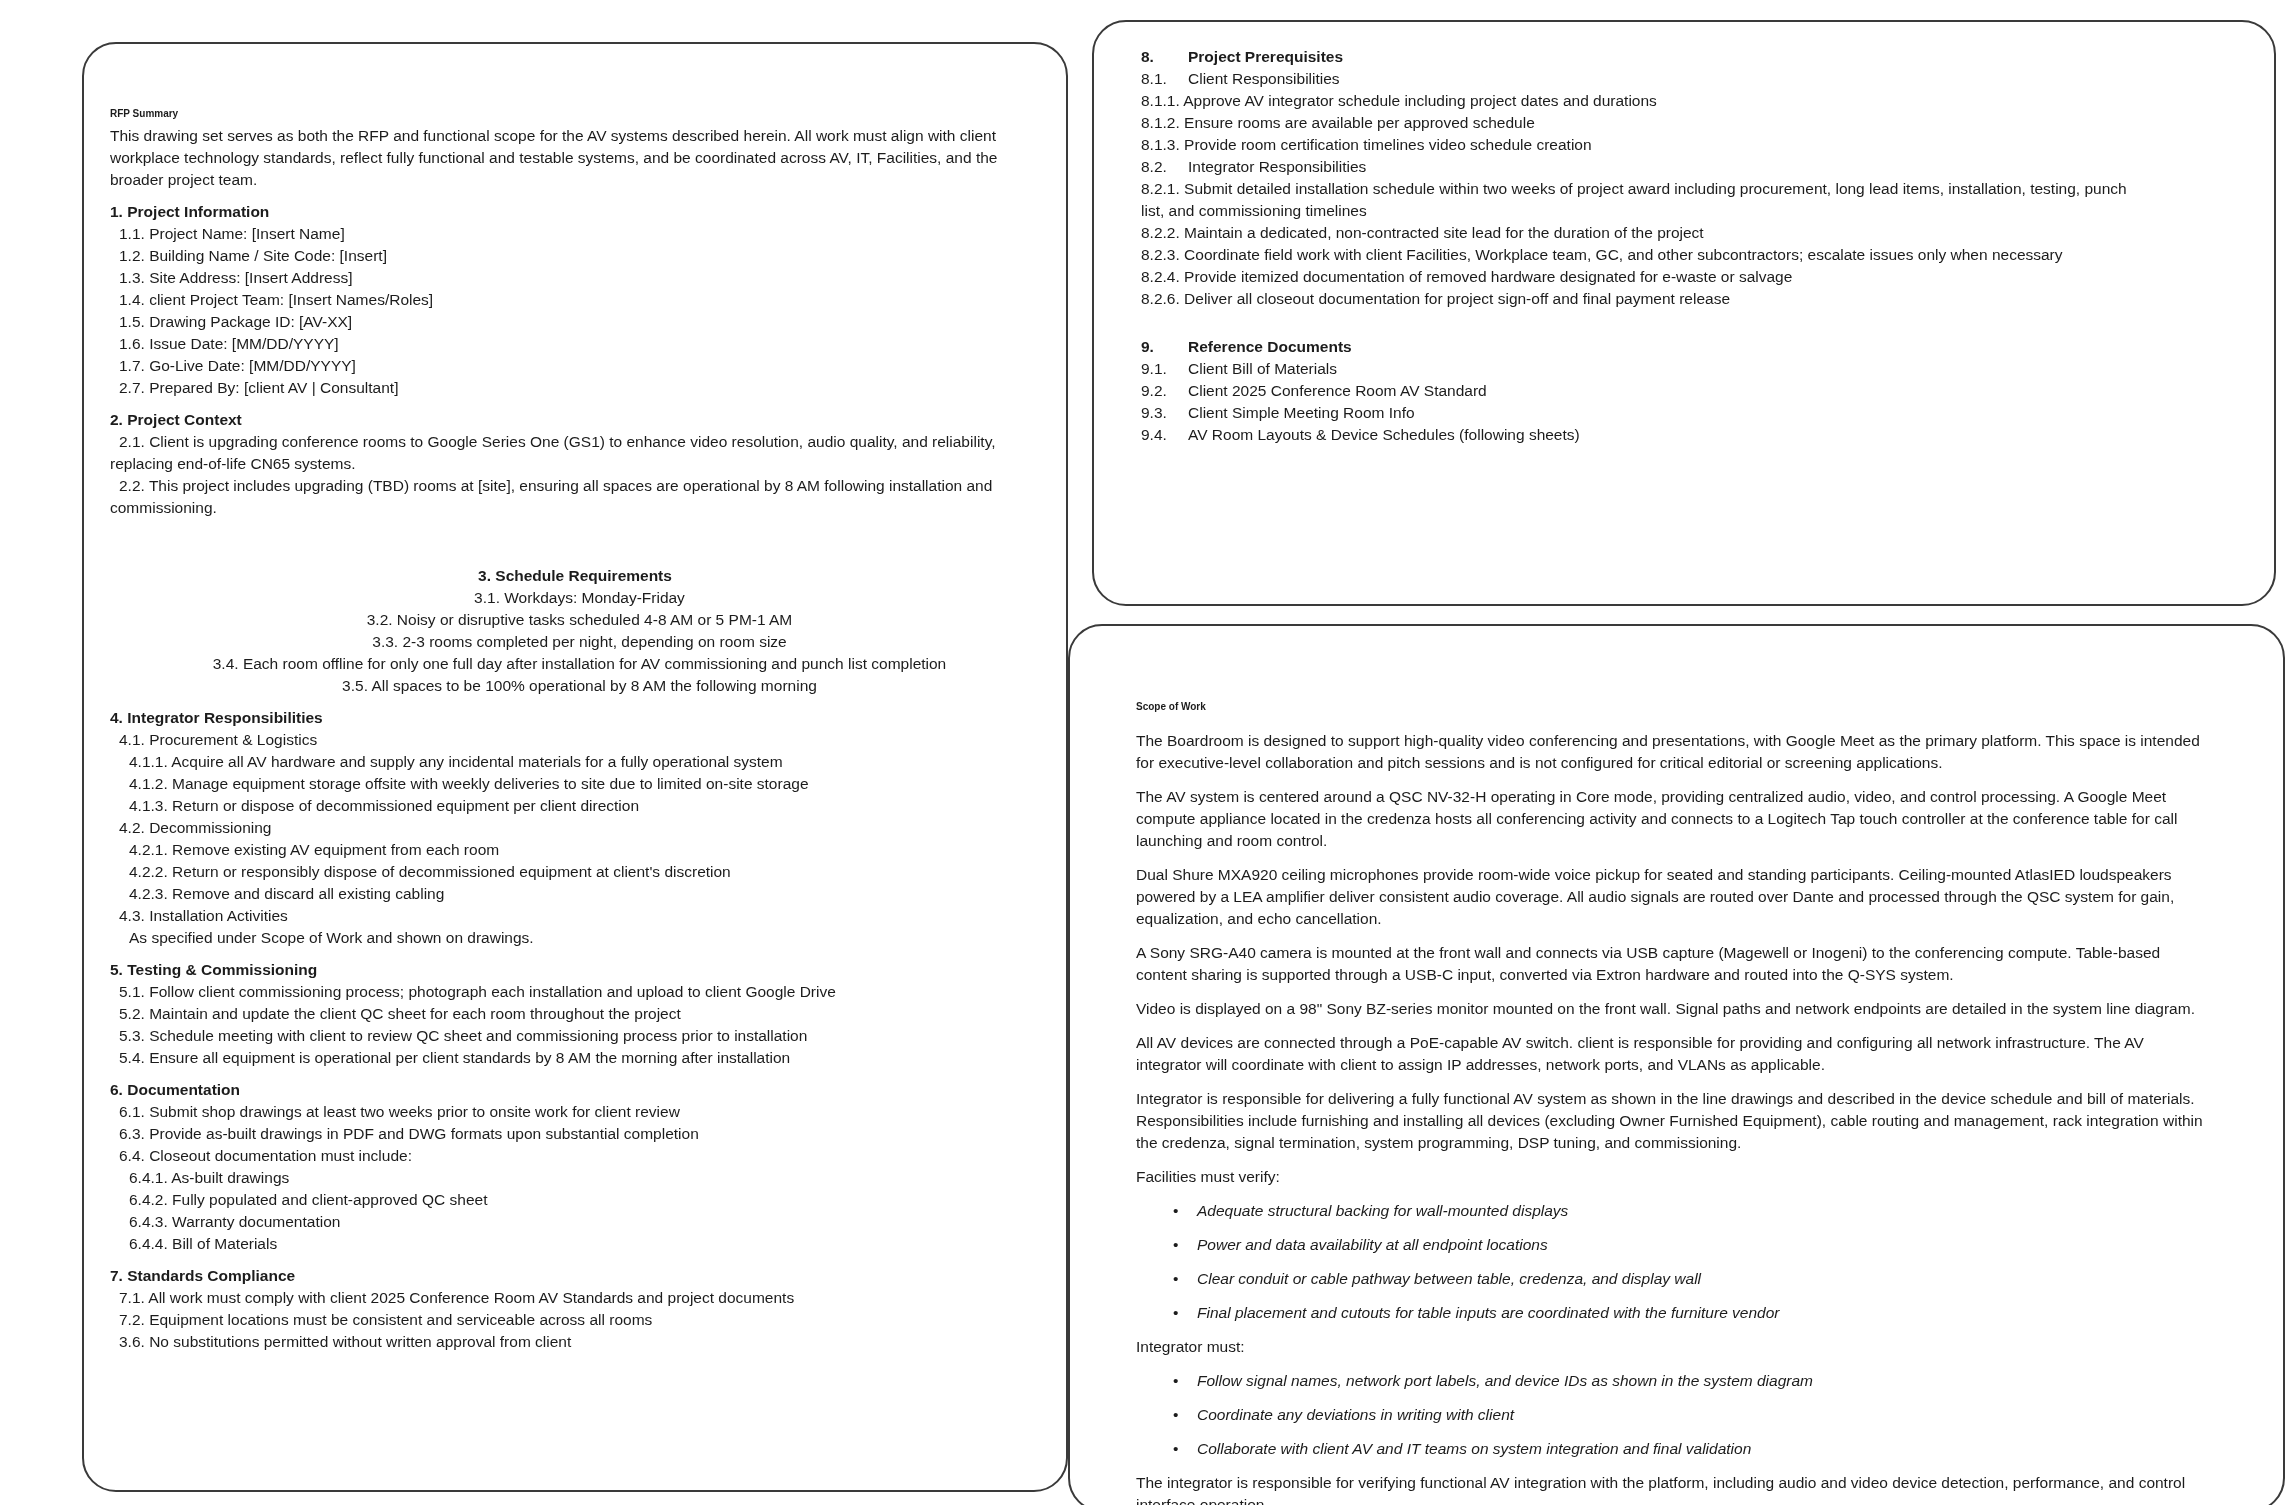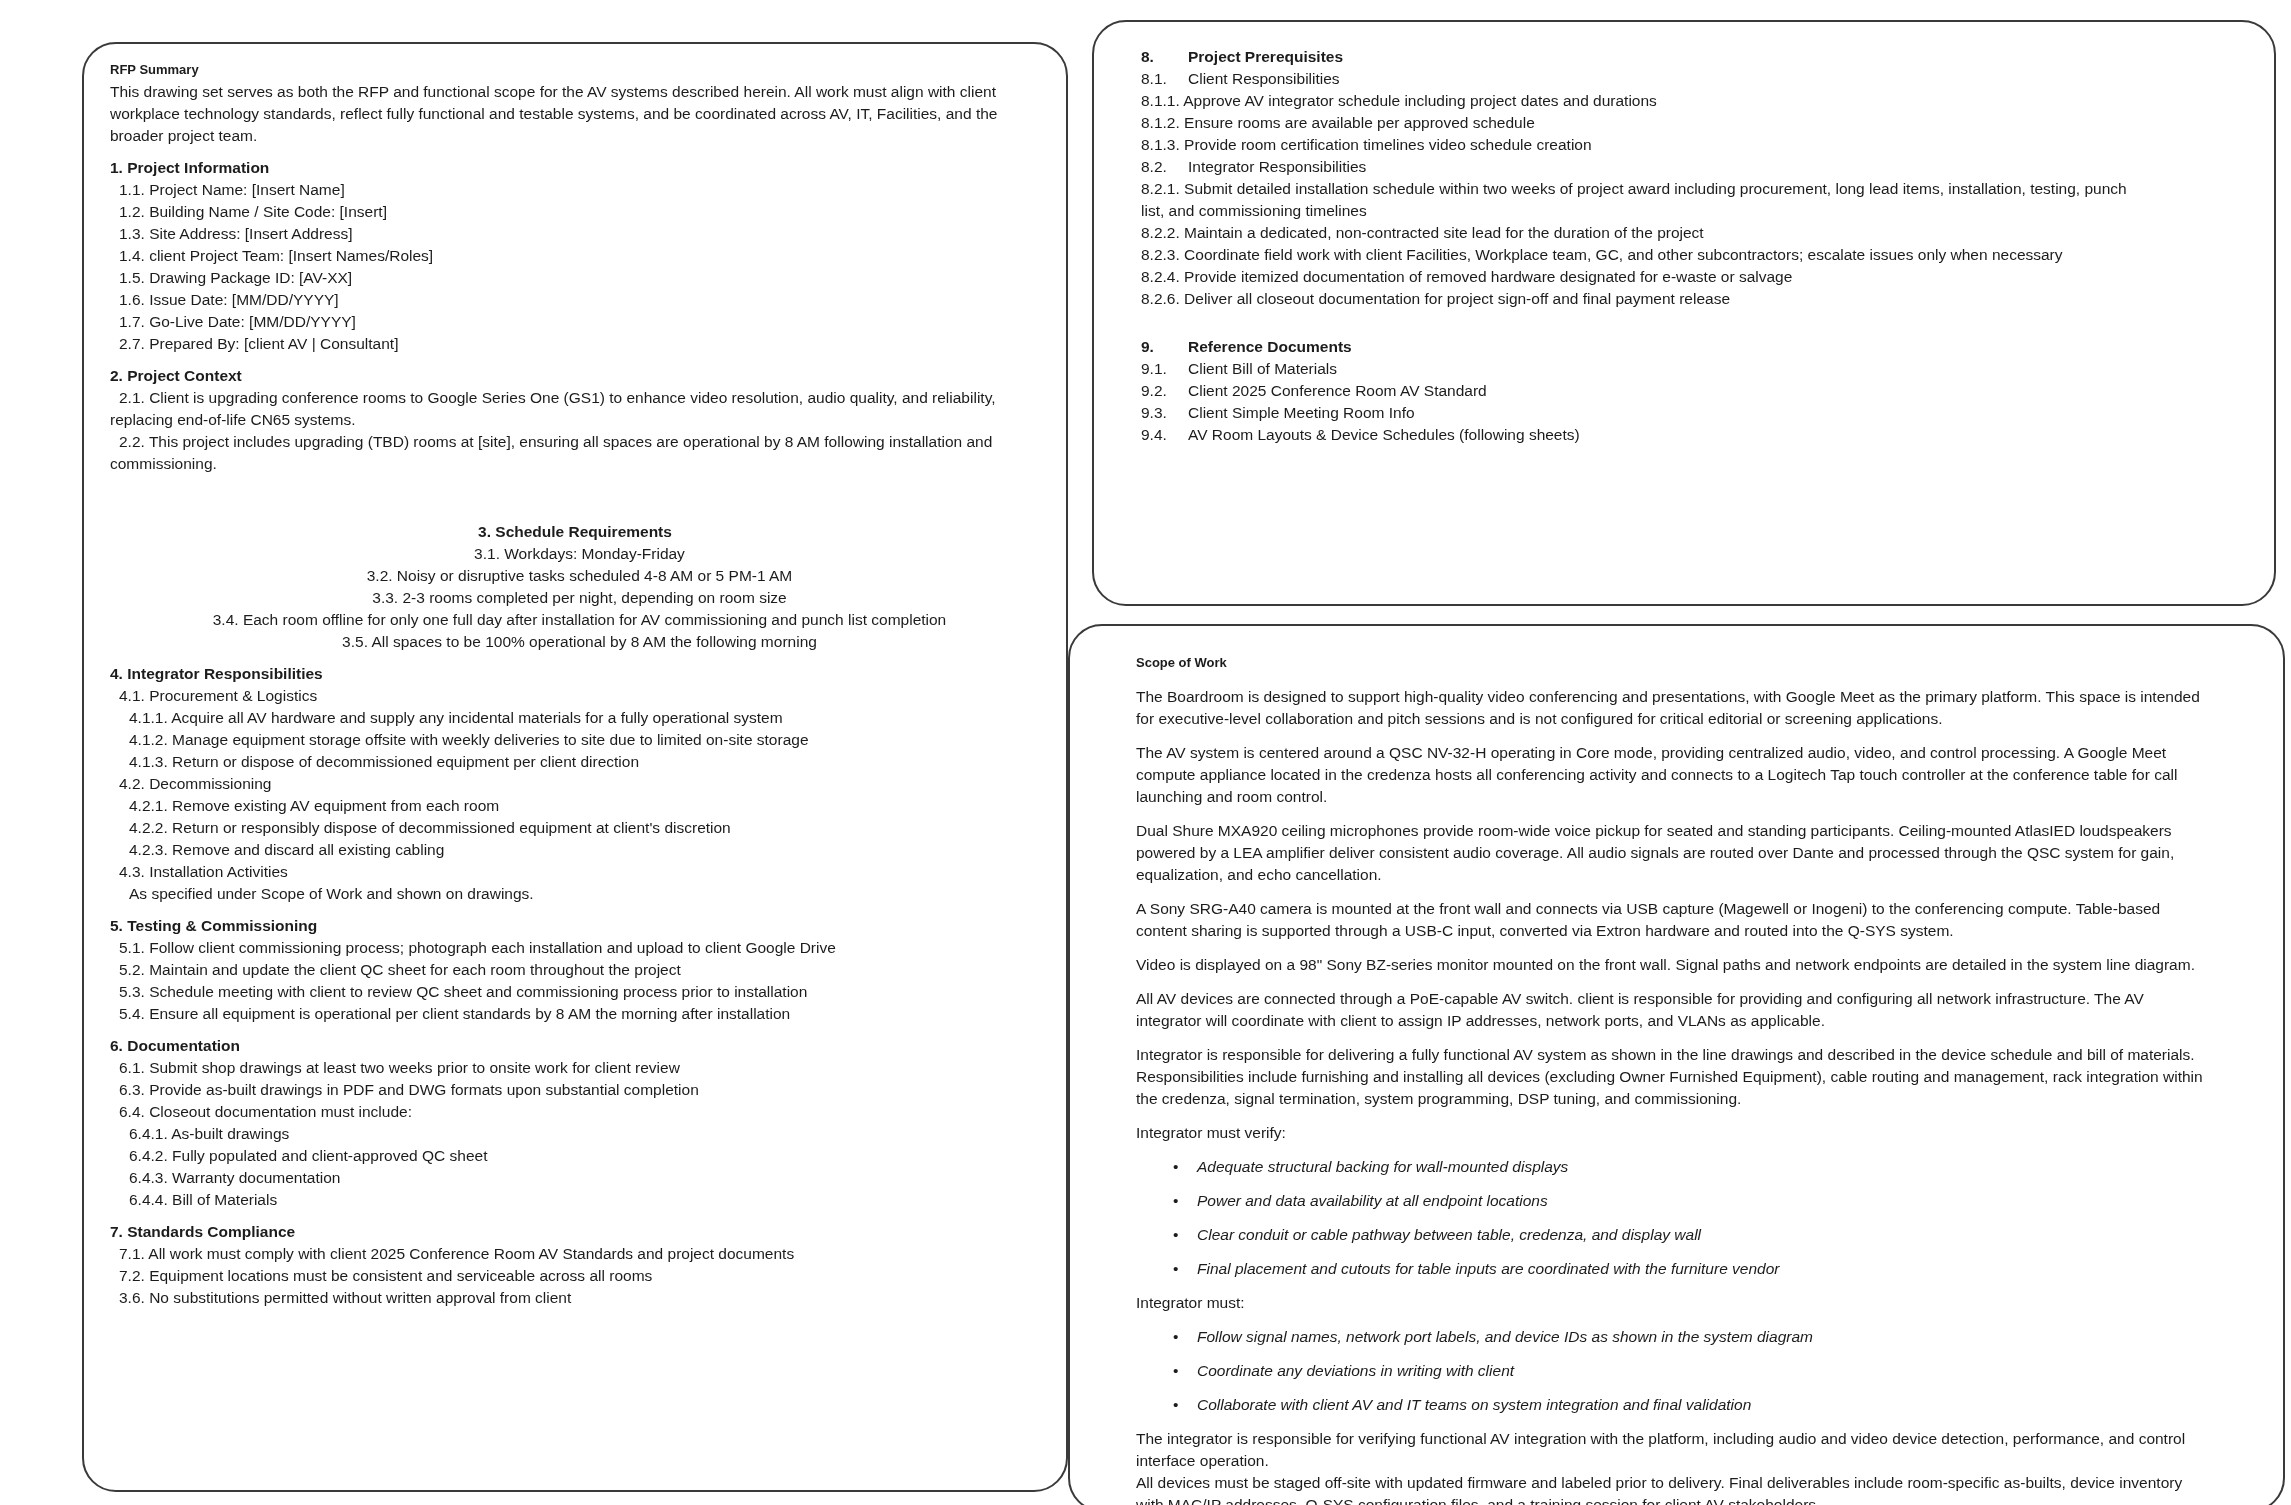"RFP Summary" .panel-title { font-size: 13px -> 10px; margin-top: none -> 44px }
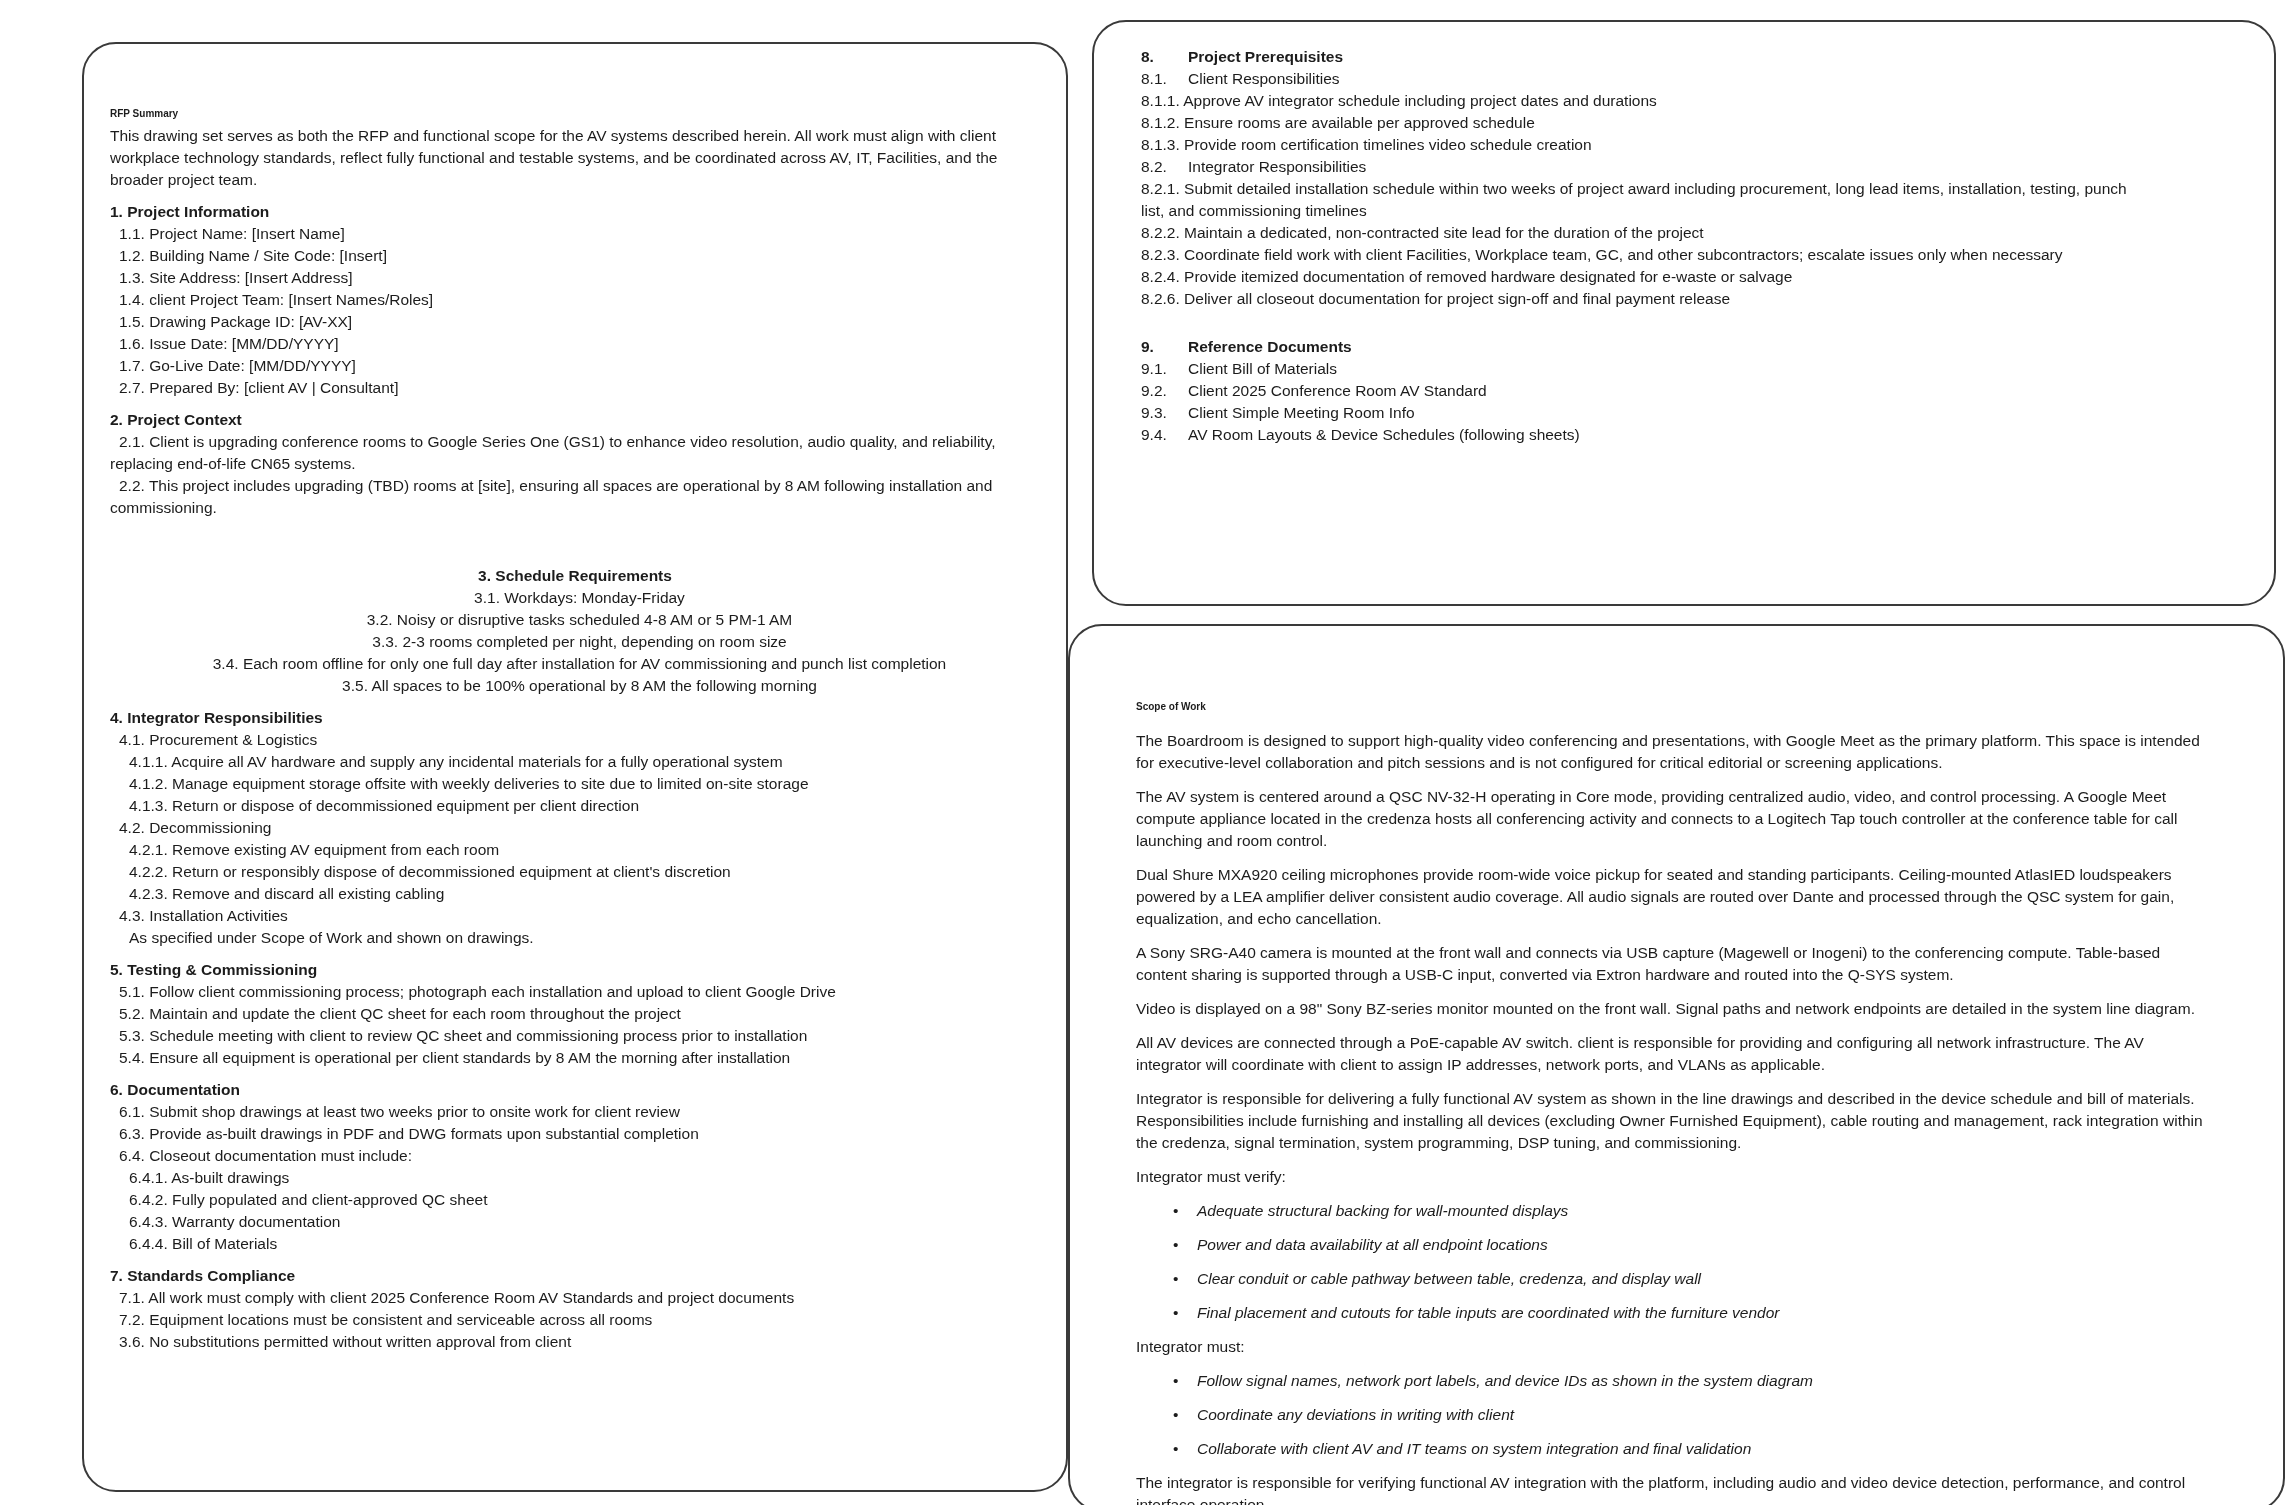"Integrator must verify:" p.para { text: Integrator -> Facilities }
